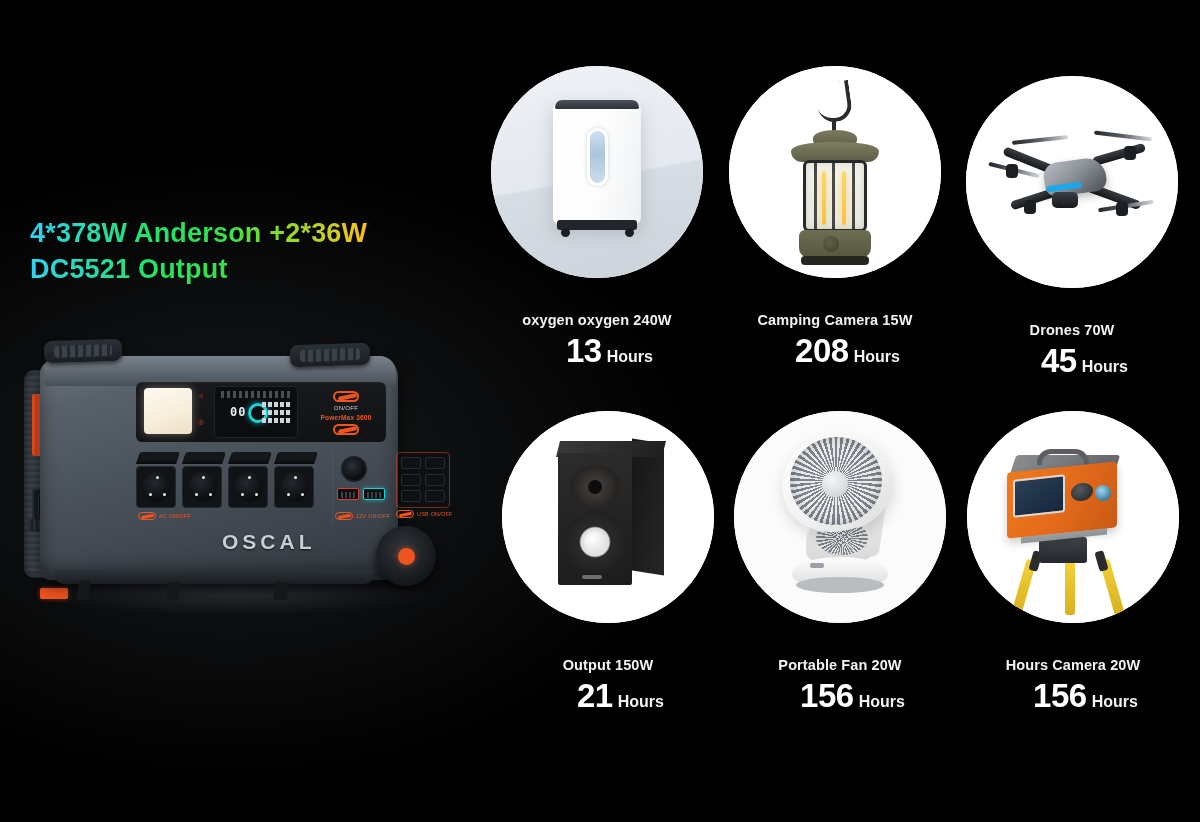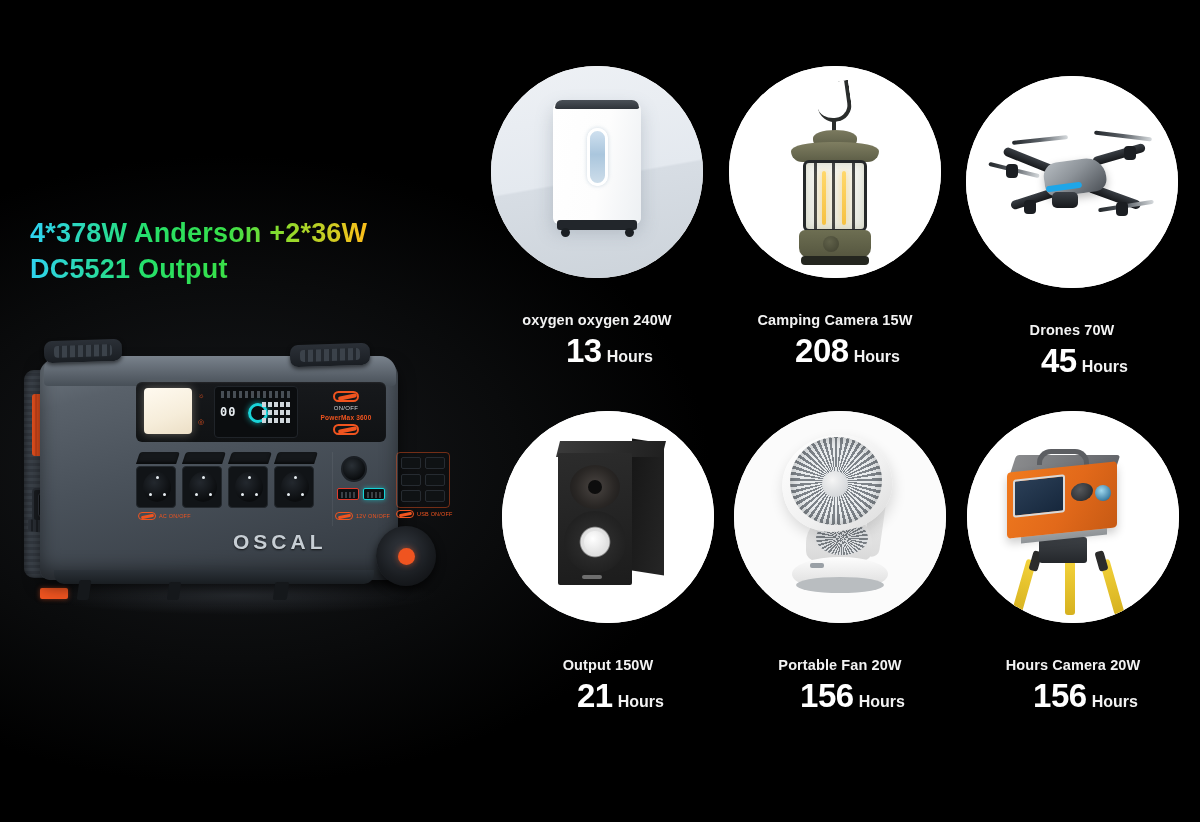"00" .lcd-digits { left: 5px -> 15px }
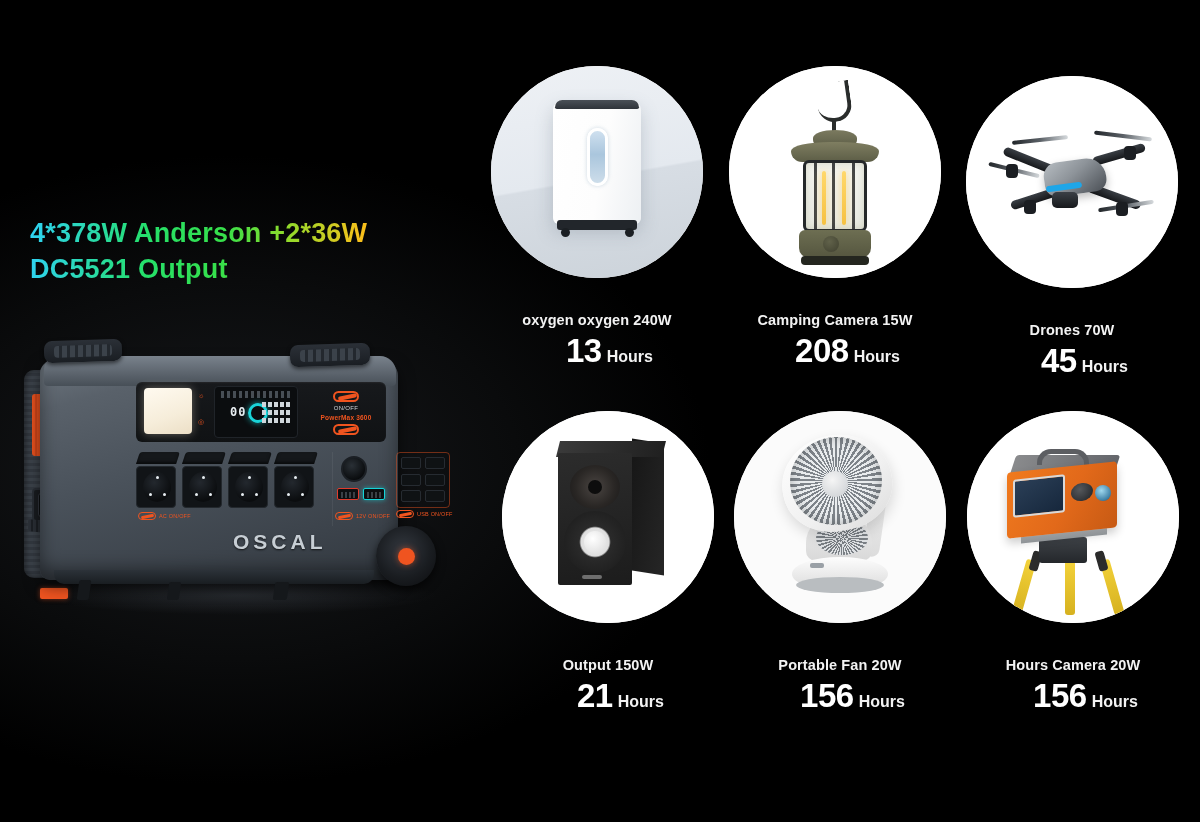"OSCAL" .st-logo { left: 215px -> 204px }
